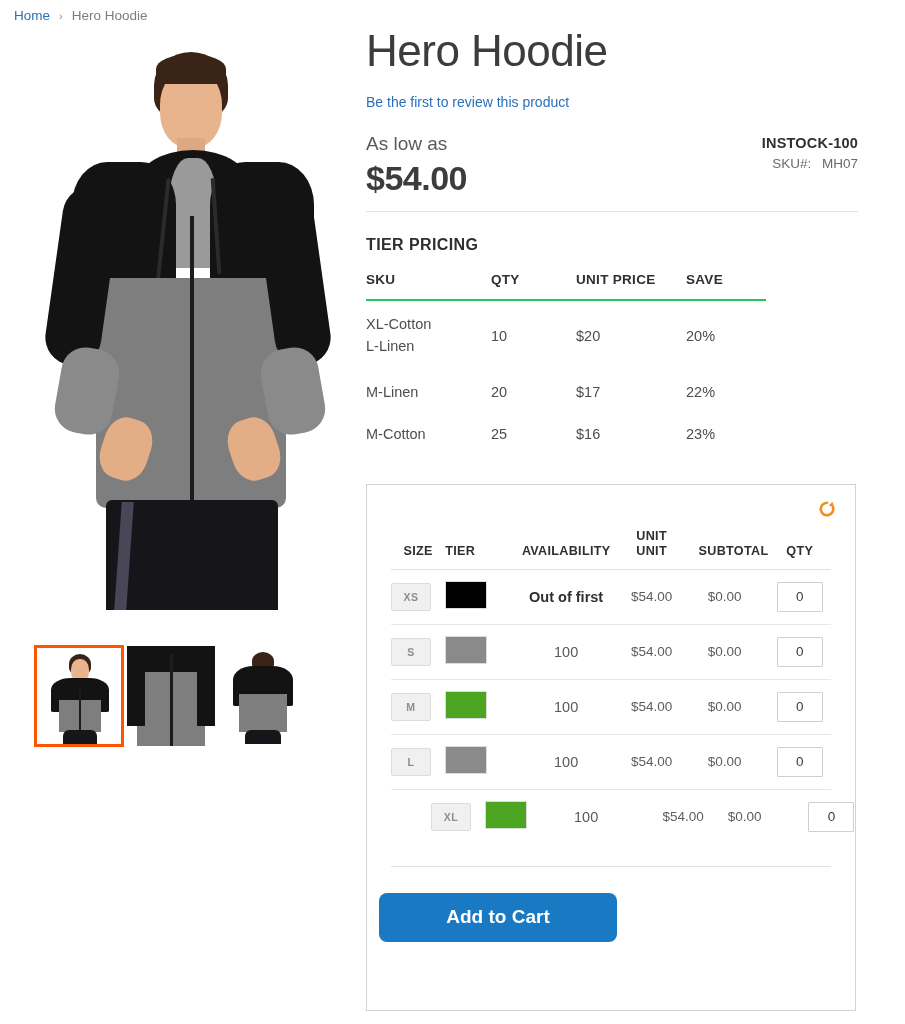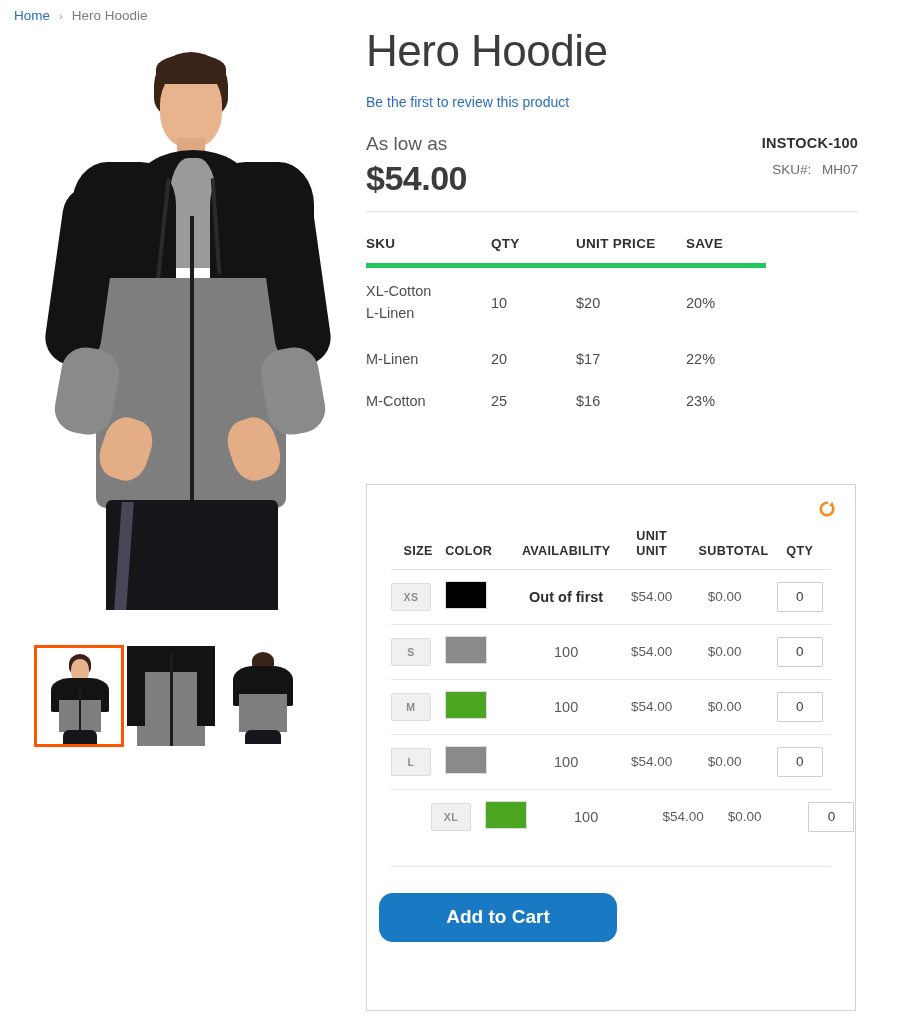"SKU#: MH07" .sku-line { margin-top: 11px -> 5px }
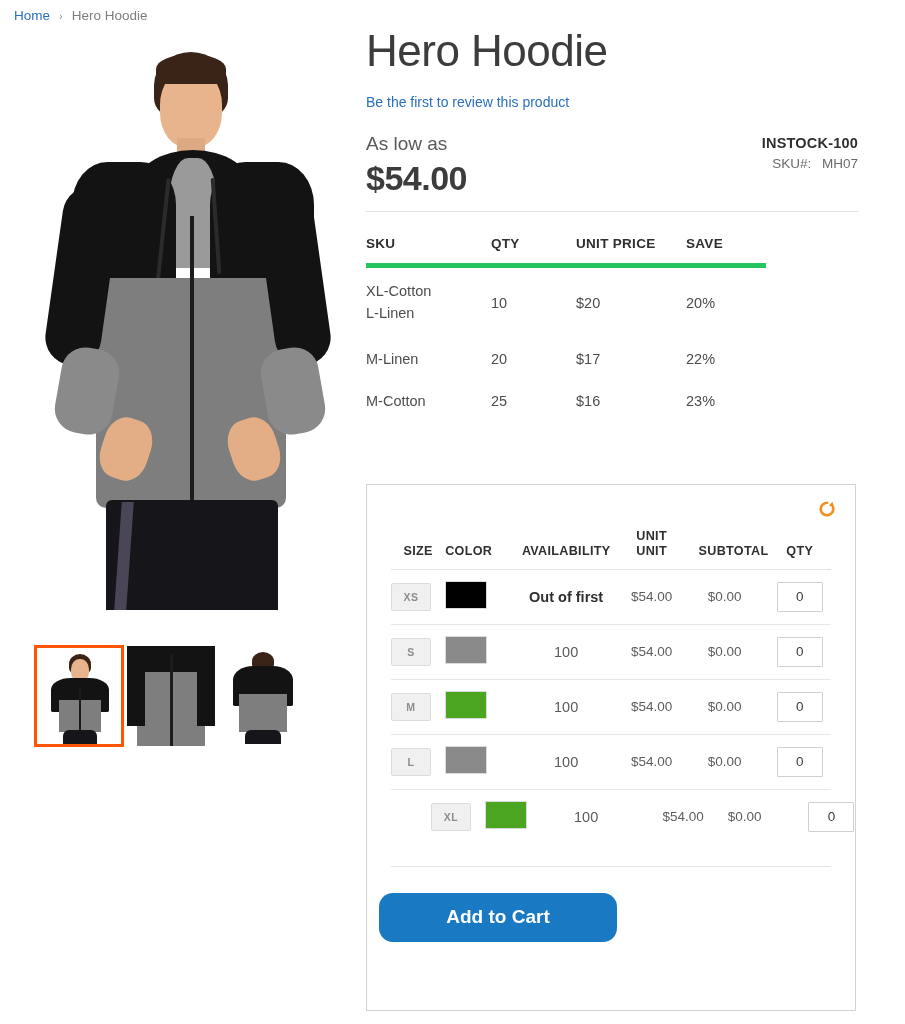"TIER PRICING" div.tier-heading { html: none -> <div>TIER PRICING</div> }
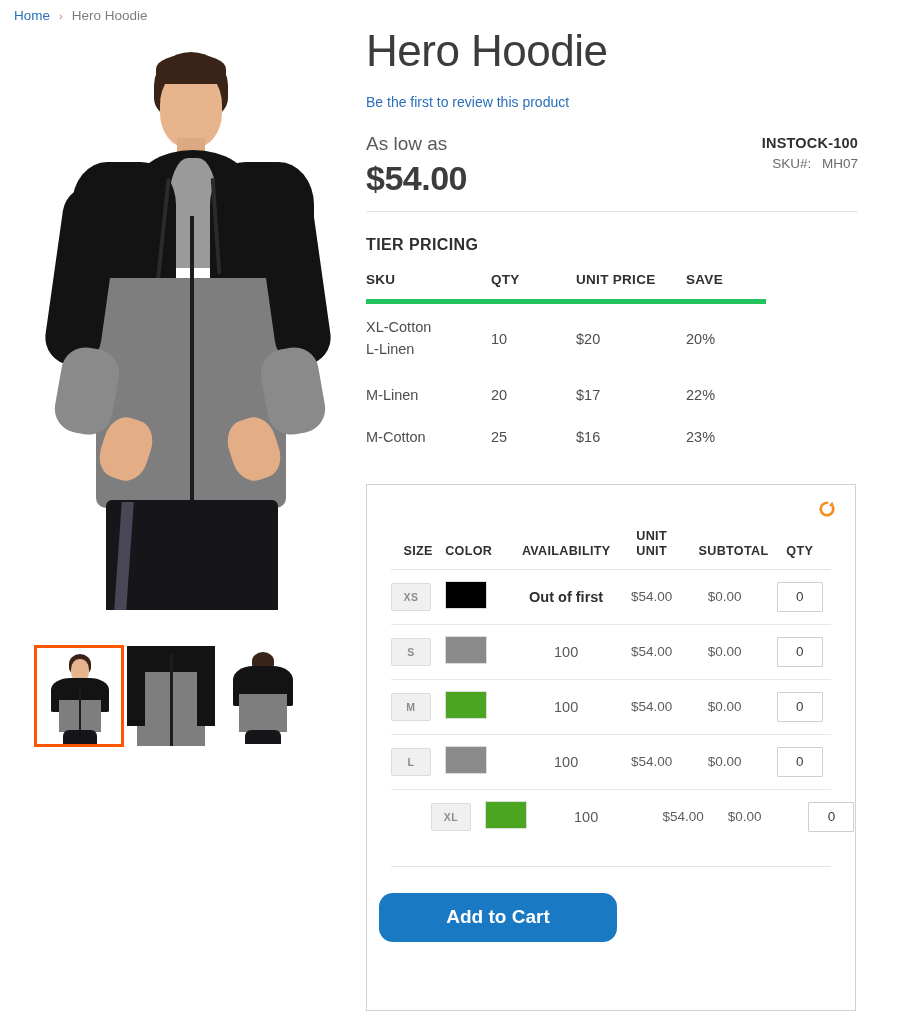"SKU" .tier-table th { border-bottom: 5px solid #22c55e -> 2px solid #22c55e }
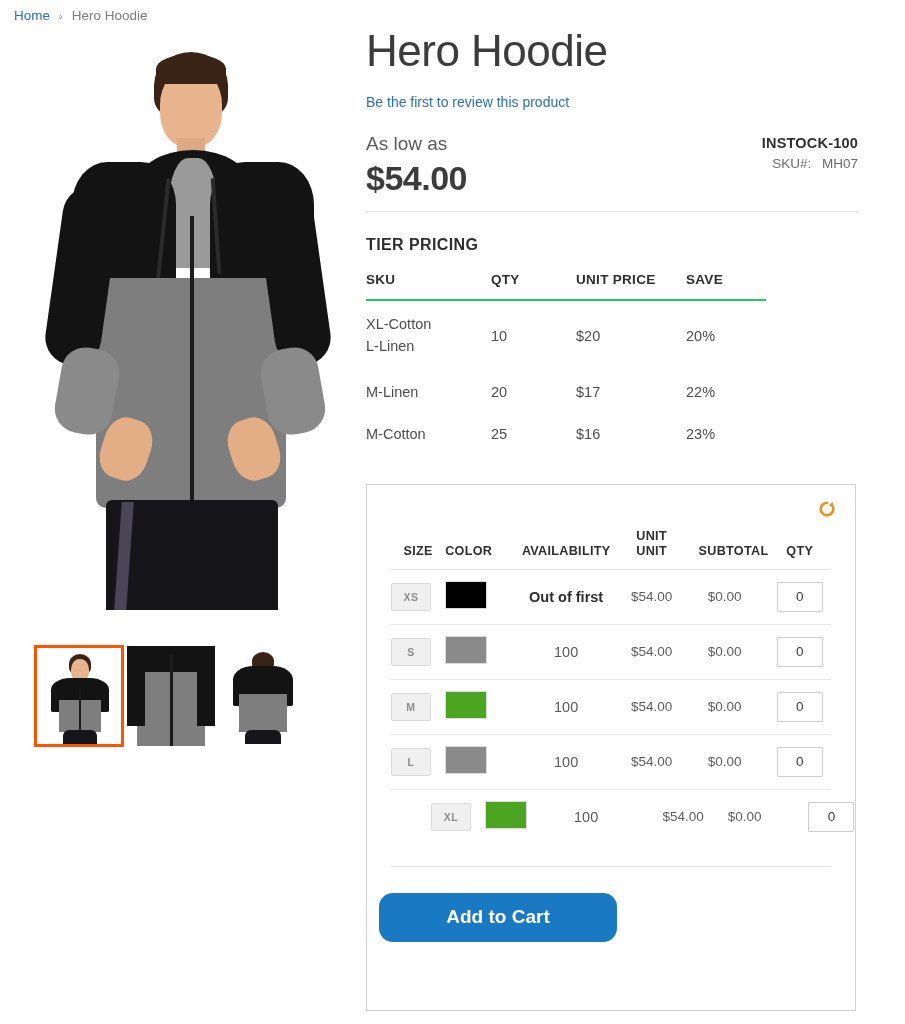"COLOR" th.th-color { text: COLOR -> TIER }
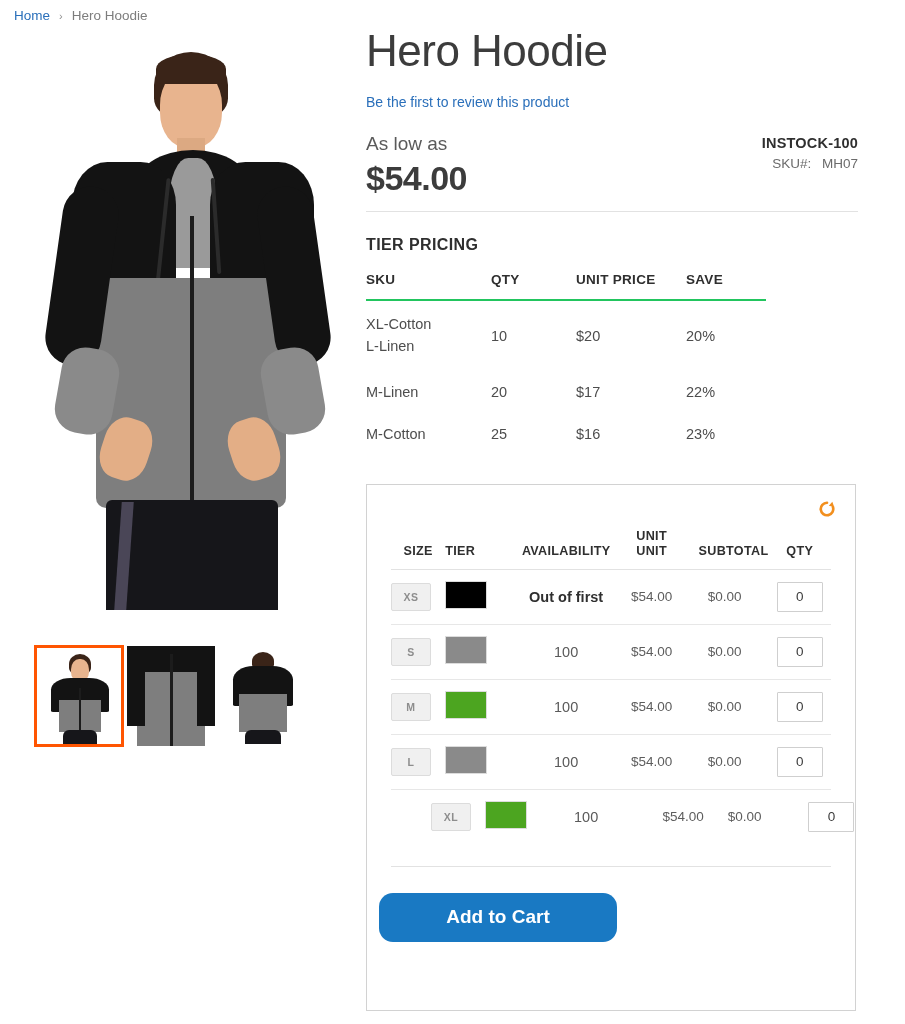"Add to Cart" .add-cart { border-radius: 14px -> 8px }
